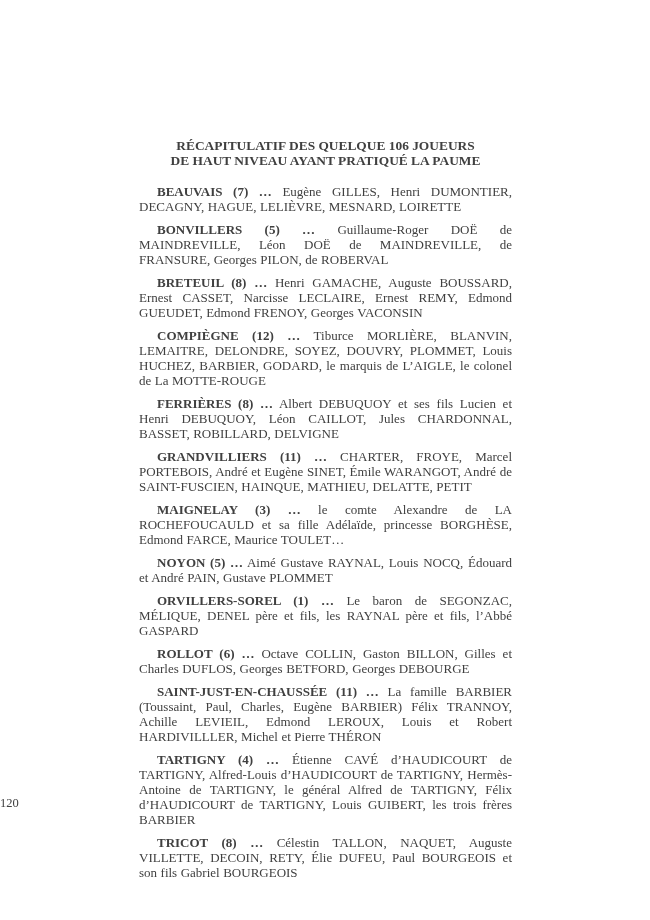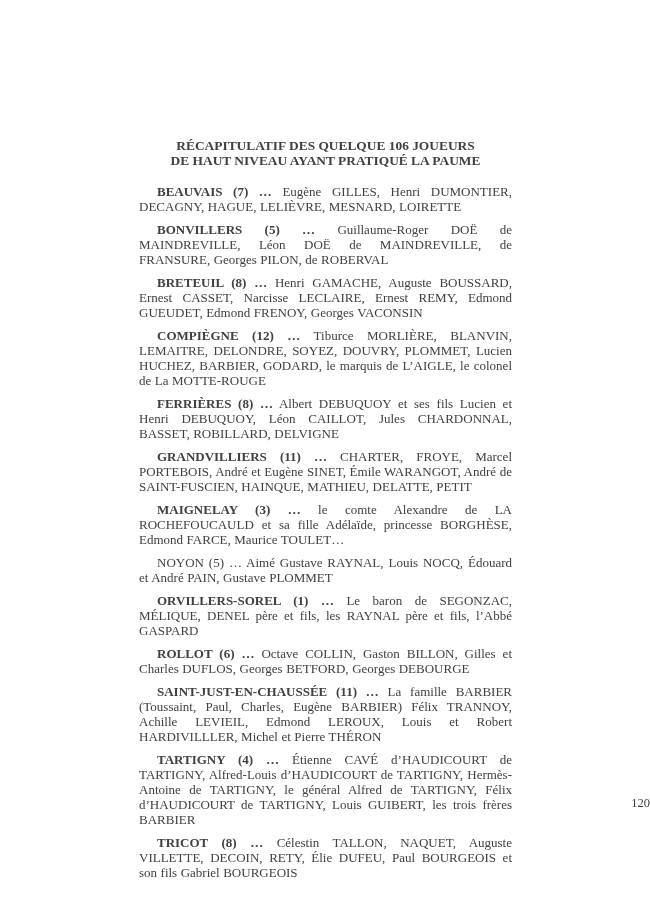"Tiburce MORLIÈRE, BLANVIN, LEMAITRE," span { text: Lucien -> Louis }
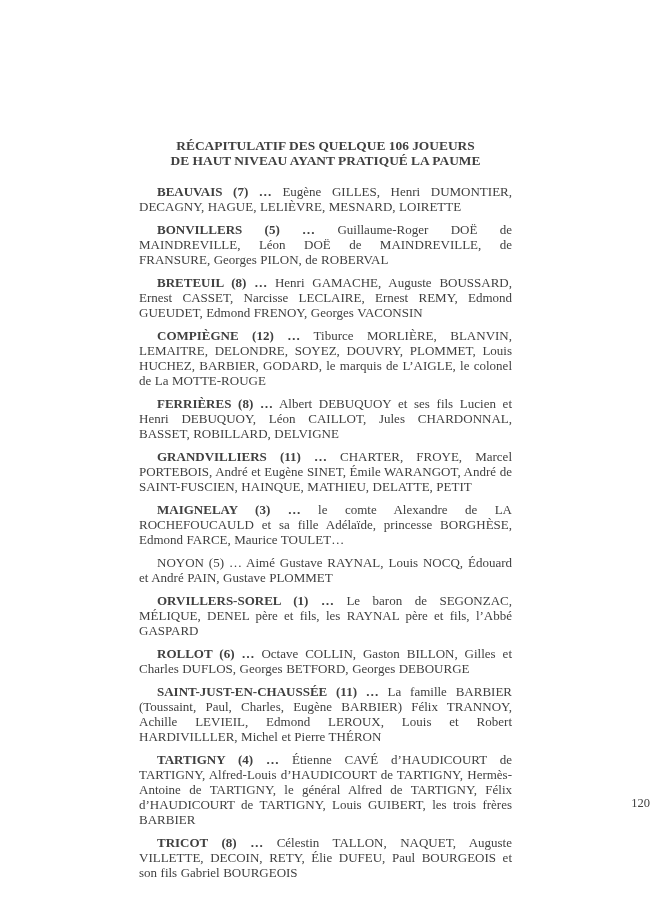"NOYON (5) …" .head.plain { font-weight: normal -> bold }
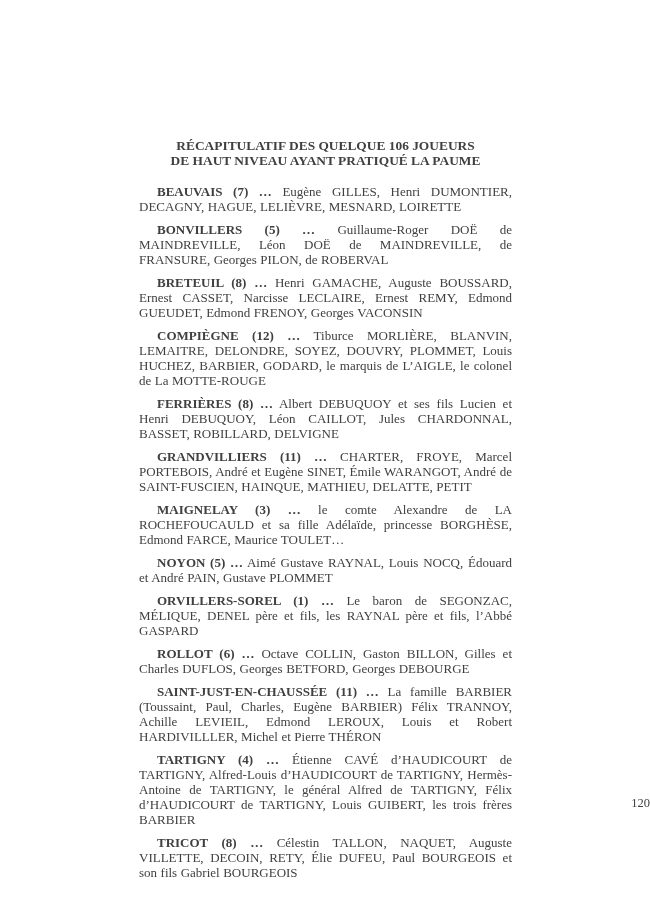"120" .page-number { text-align: right -> left }
